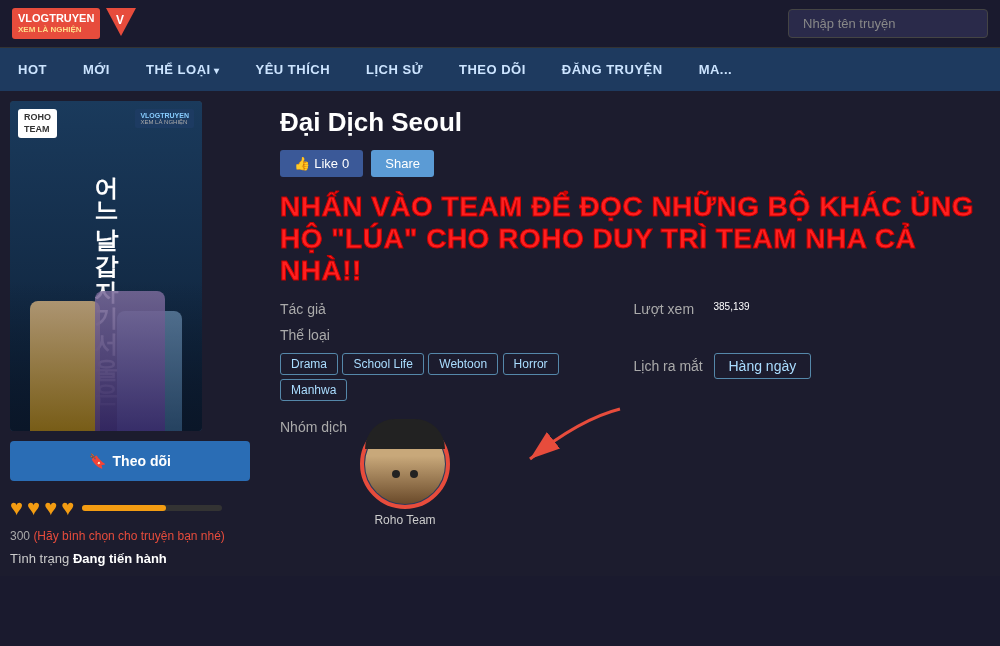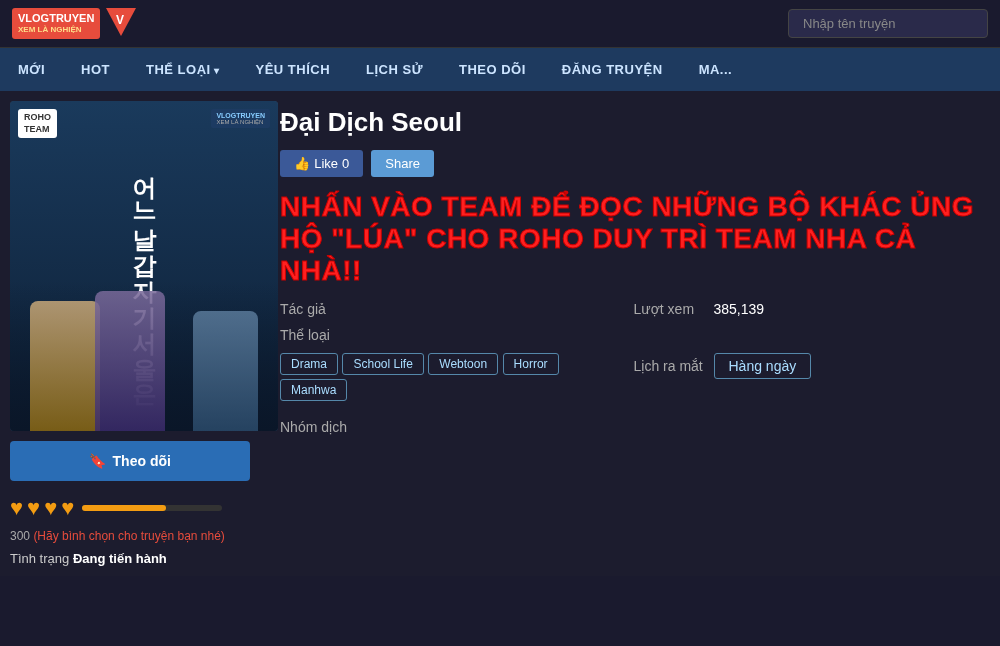"MỚI" div.nav-item { order: before "HOT" -> after "HOT" }
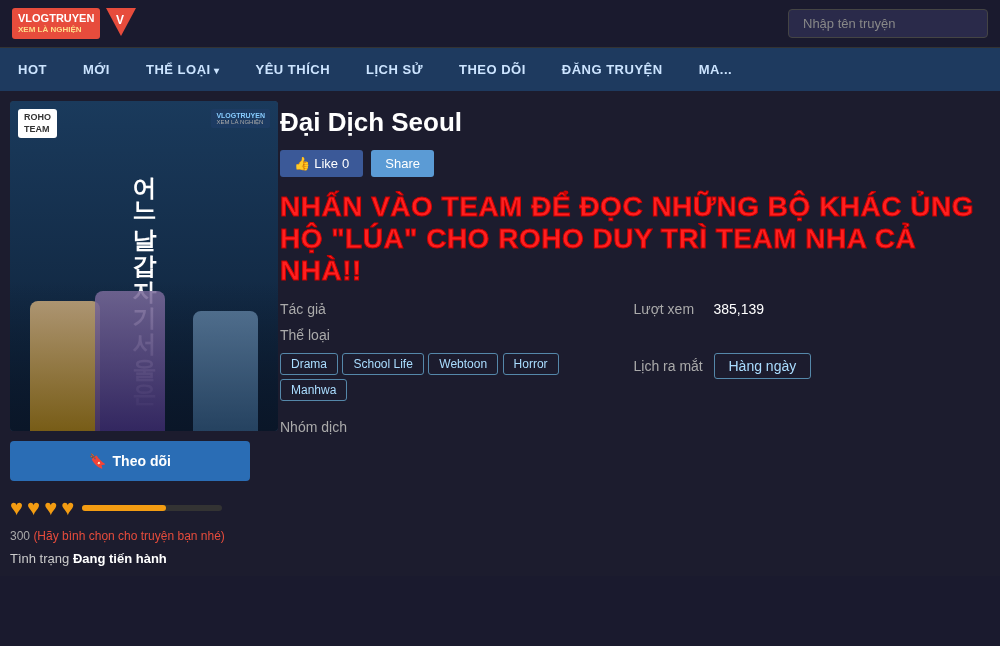"ROHO" .cover-img { width: 268px -> 192px }
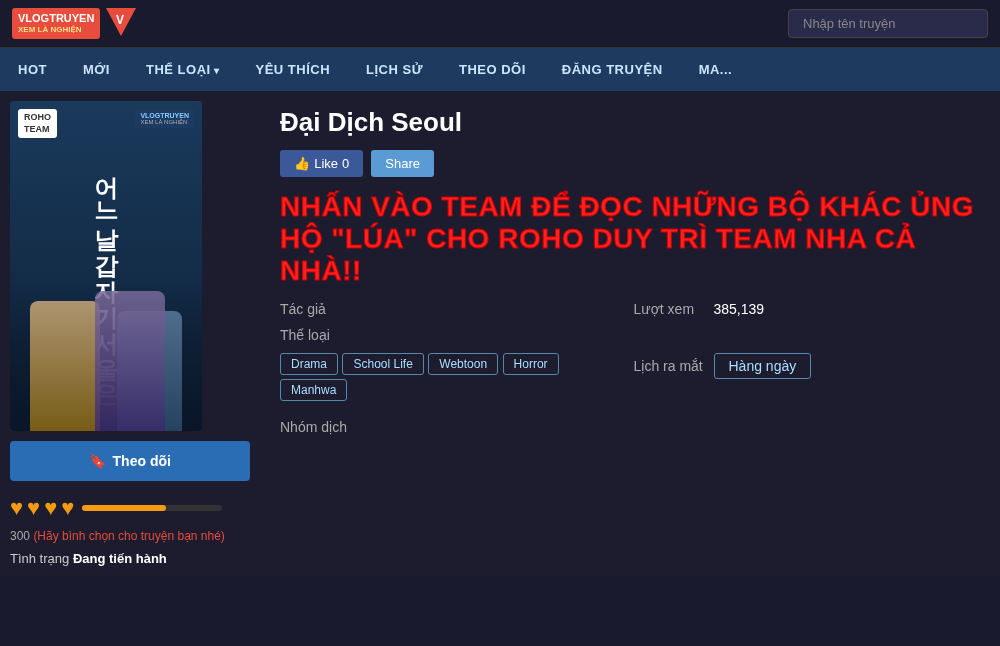"385,139" .info-value { font-size: 14px -> 10px }
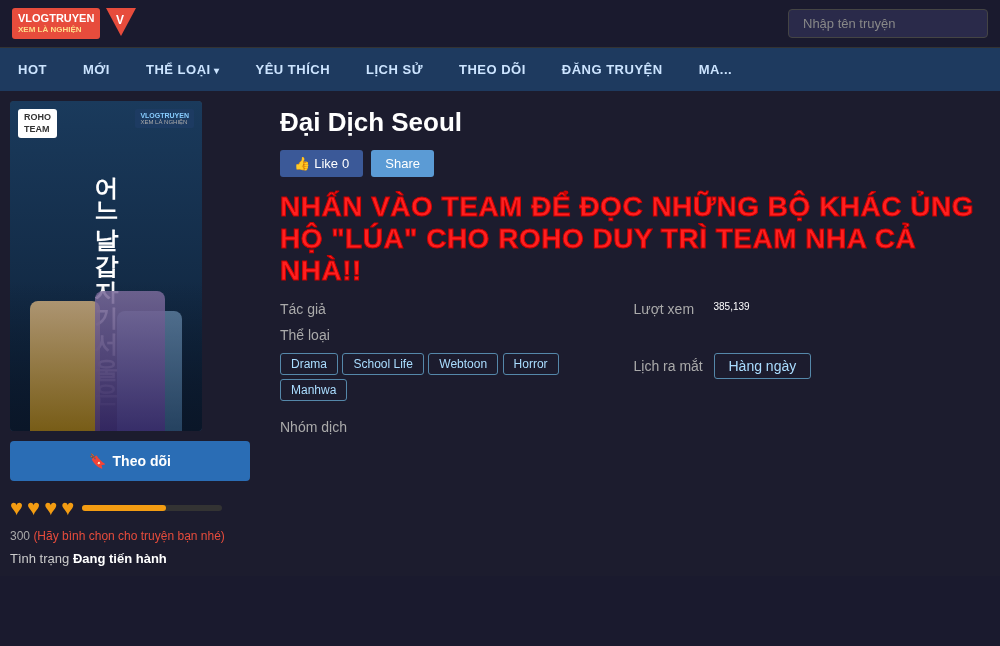"Roho Team" div.nhom-dich-section { html: none -> <div> <div> <div> <div> <div></div> <div> <div></div> <div></div> </div> </div> </div> <div>Roho Team</div> </div> <svg> <defs> <marker> <polygon></polygon> </marker> </defs> <path></path> </svg> </div> }
